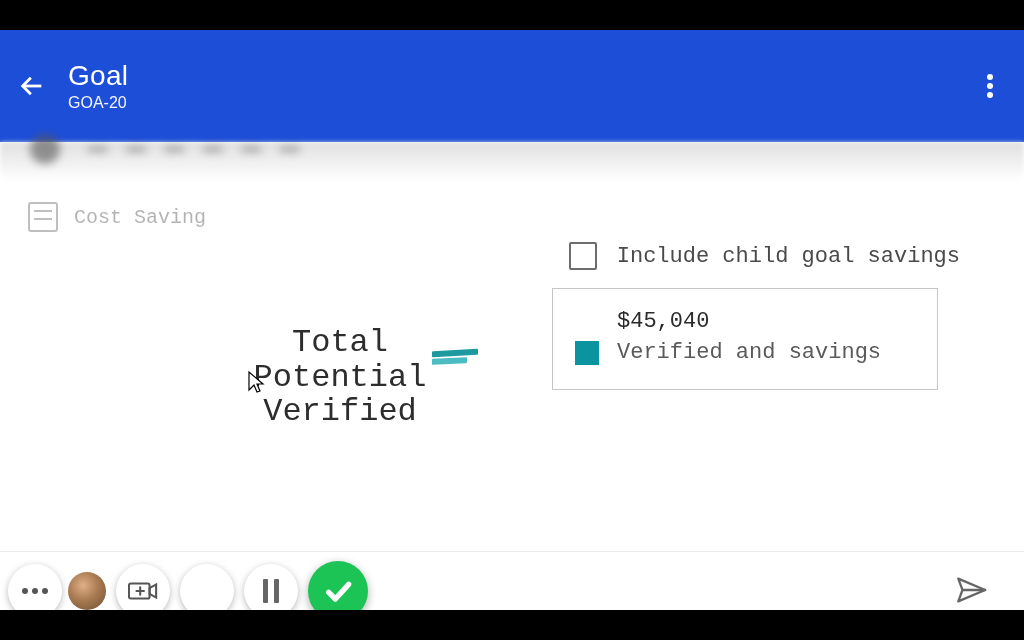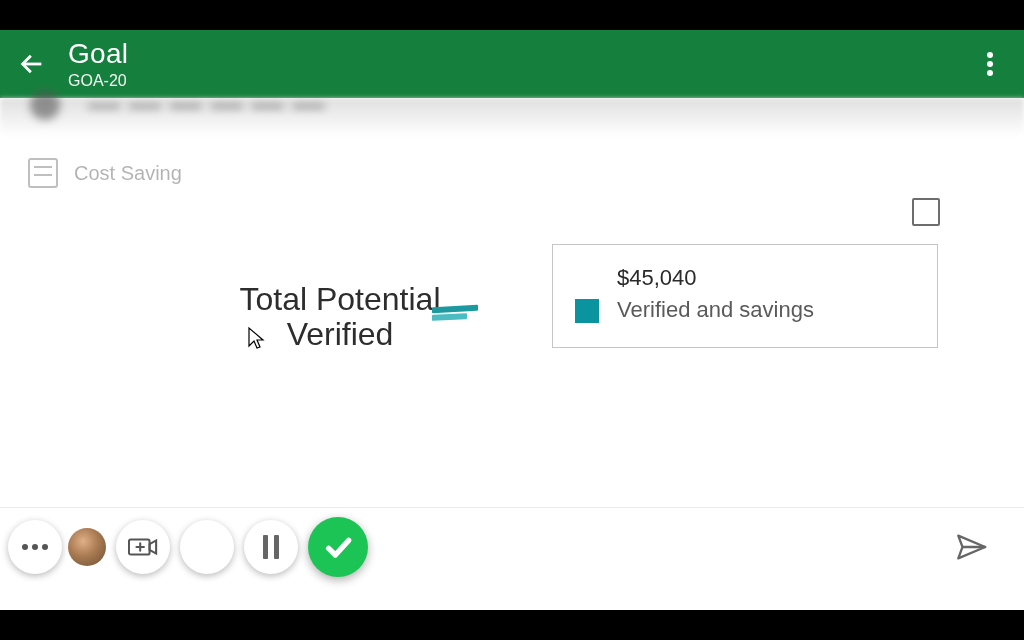"Goal" .appbar { background: #15803d -> #1d4ed8; height: 68px -> 112px }
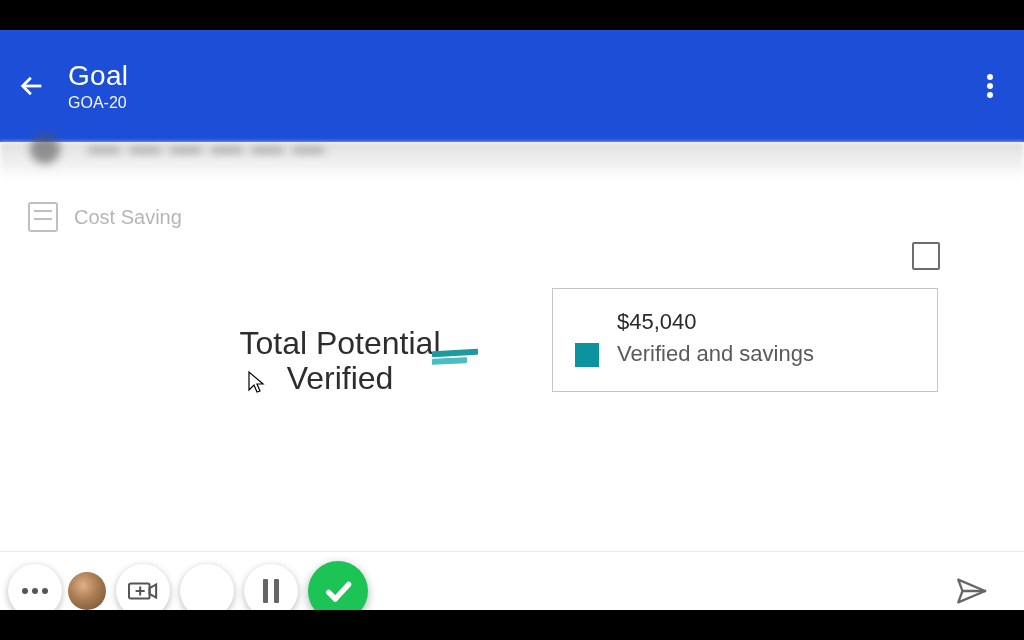"Cost Saving" .content { font-family: none -> Liberation Mono, monospace }
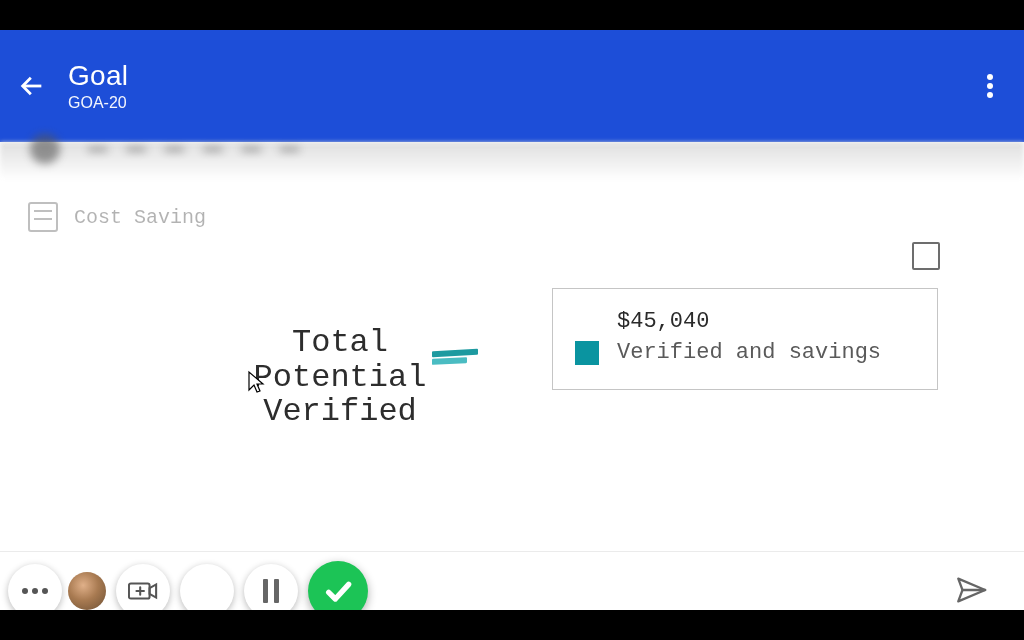"Include child goal savings" span { html: none -> <span>Include child goal savings</span> }
